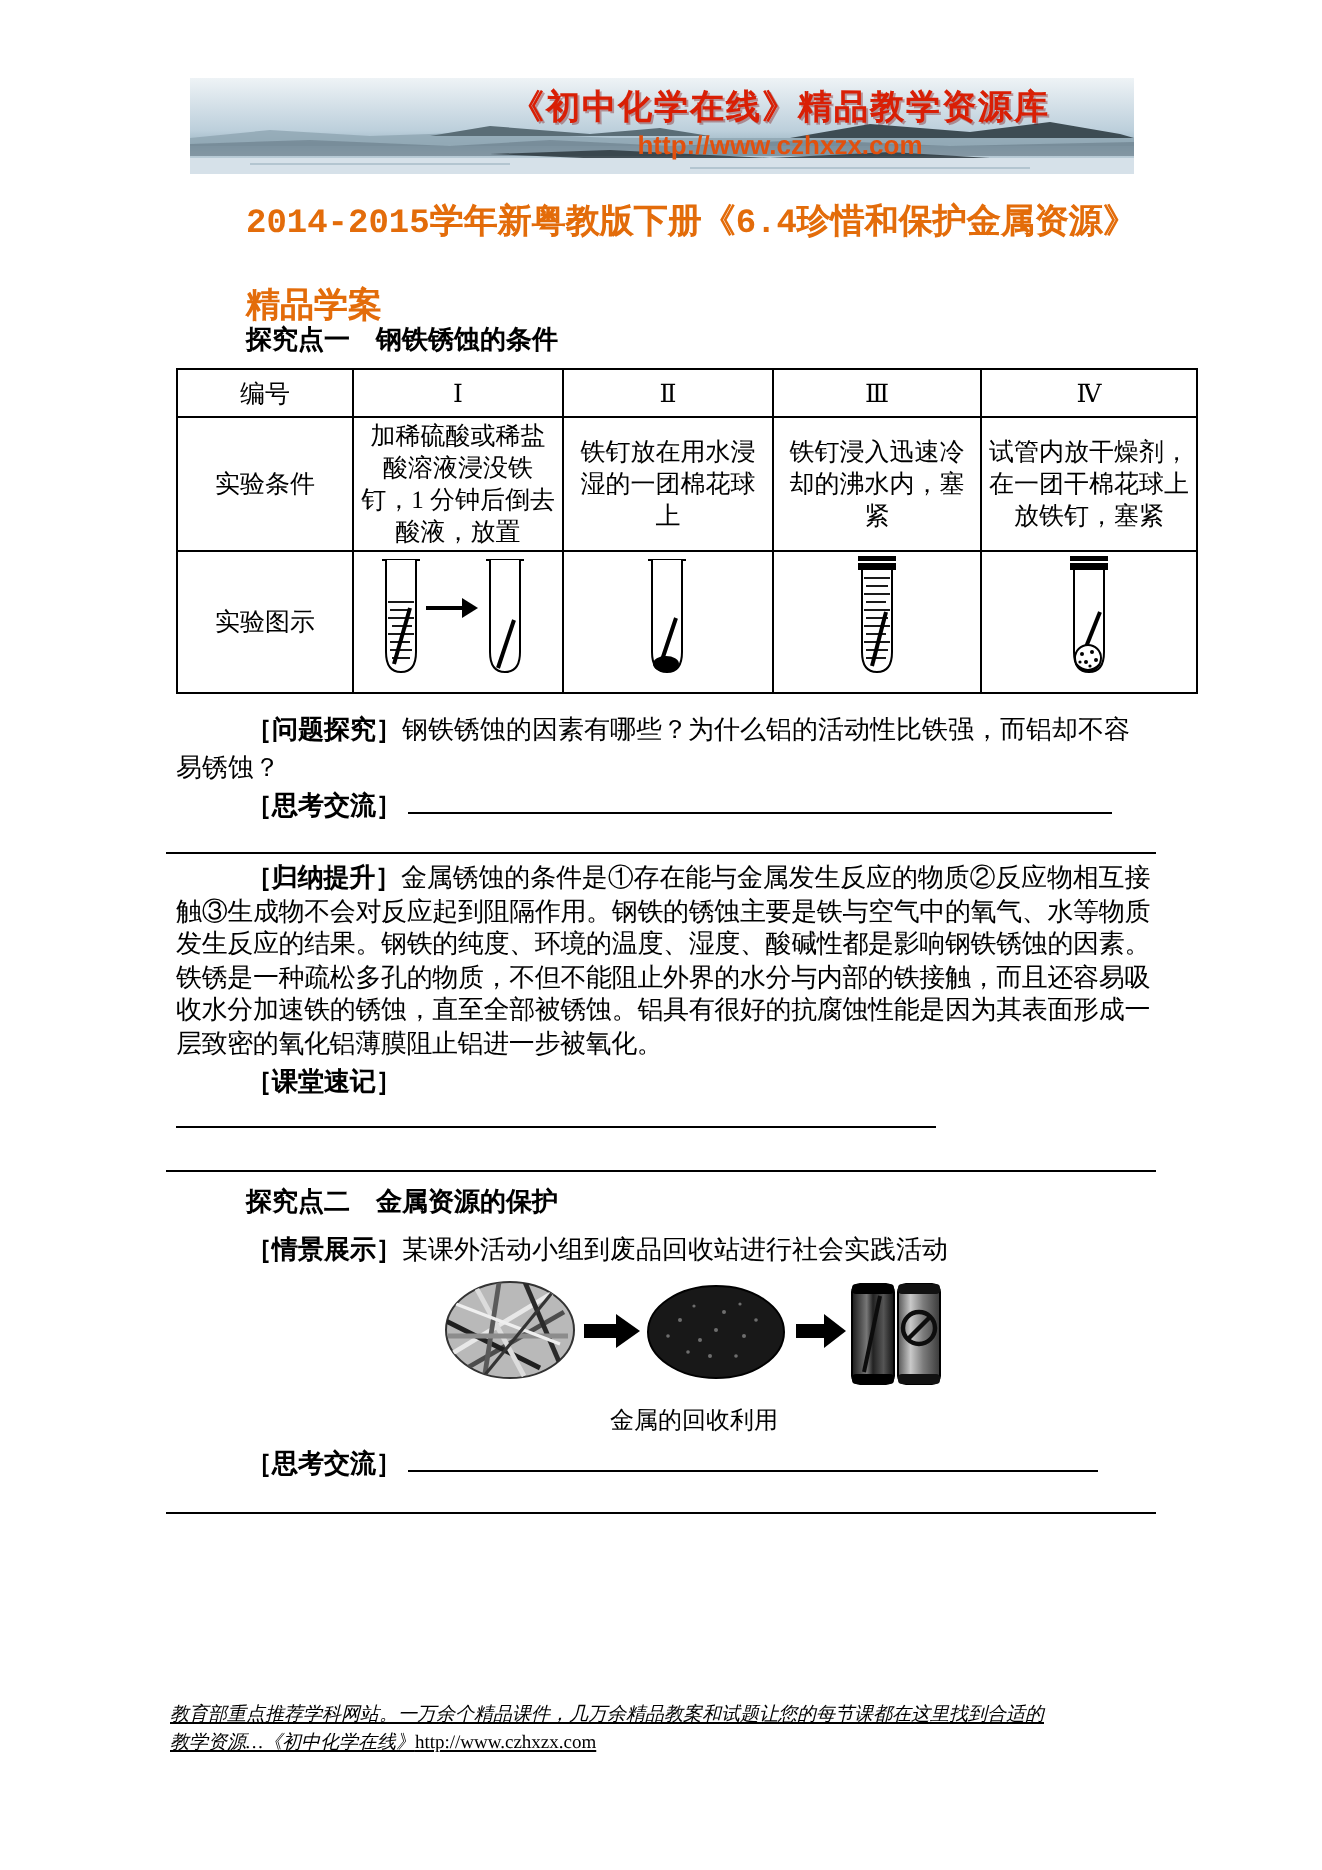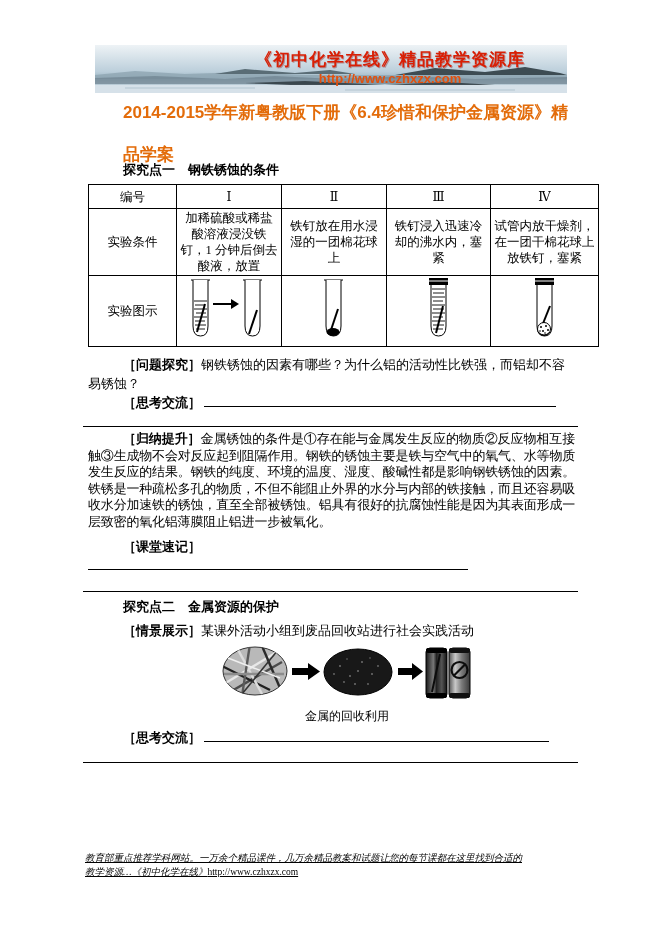"《初中化学在线》精品教学资源库" .banner { top: 45px -> 39px }
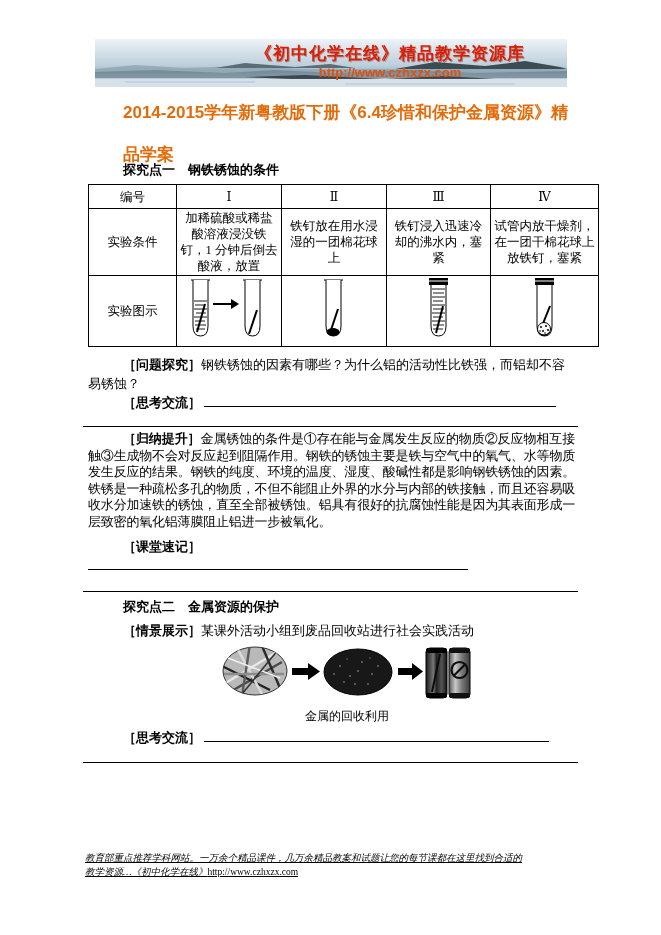"2014-2015学年新粤教版下册《6.4珍惜和保护金属资源》精品学案" .doc-title { font-family: Liberation Sans, sans-serif -> Liberation Mono, monospace }
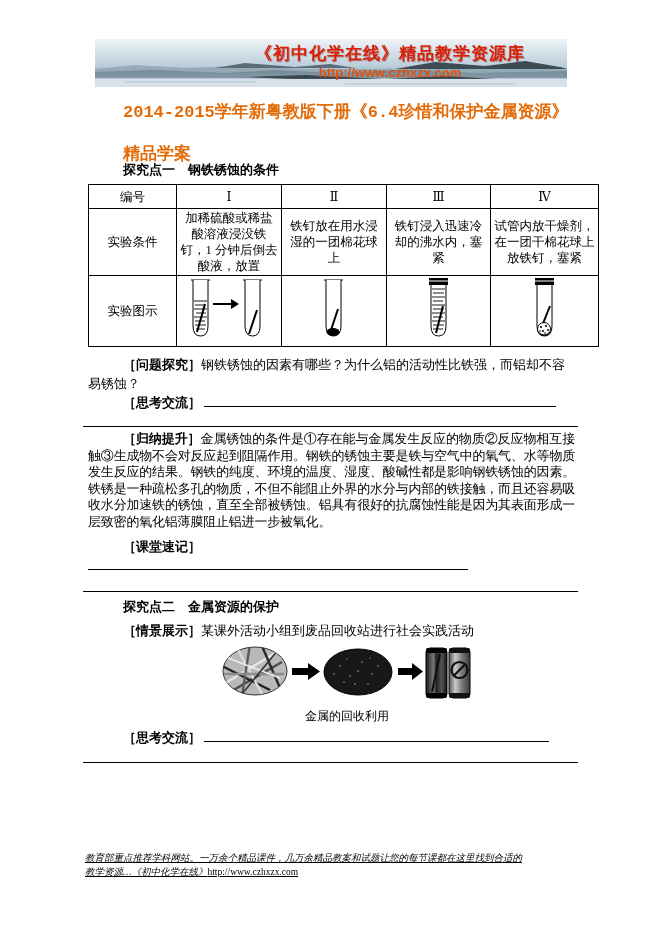"［课堂速记］" p.indent { margin-top: 7px -> 1px }
